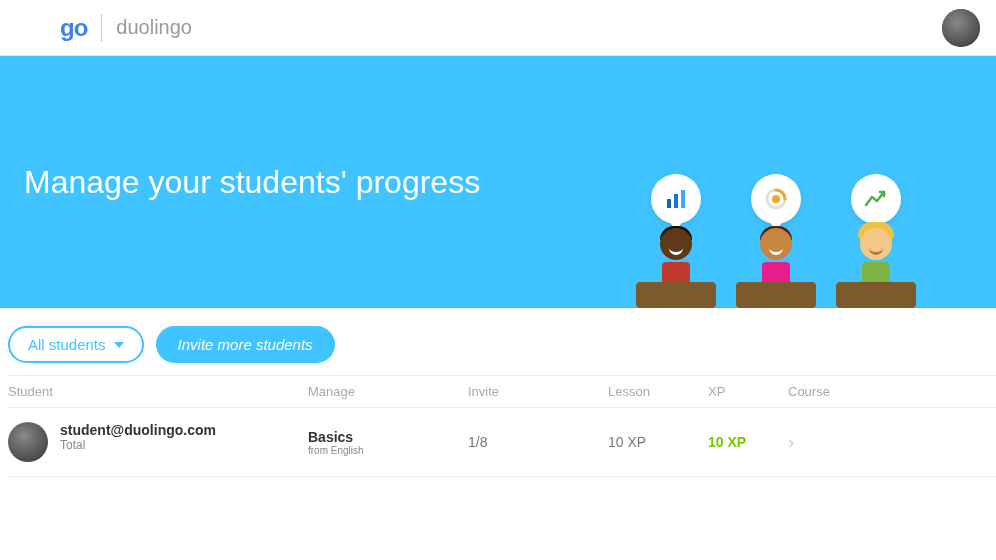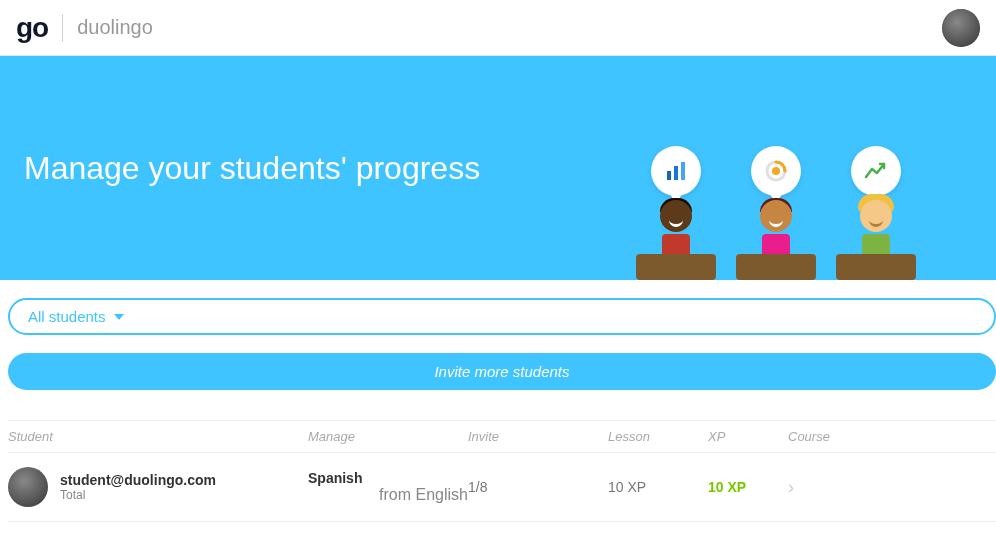"go" .logo-text { color: #0f172a -> #3b82f6; font-size: 28px -> 24px; margin-left: none -> 44px }
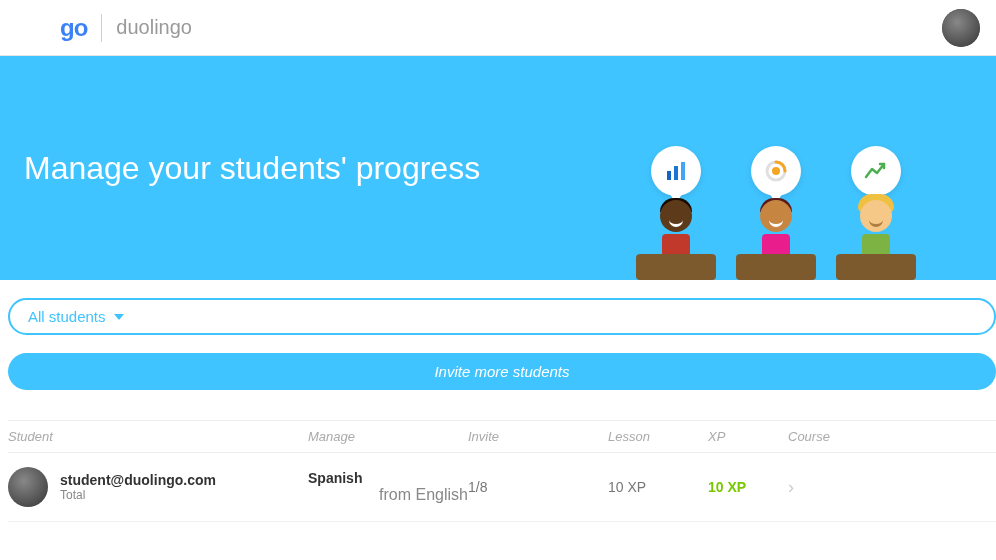"Manage your students' progress" .hero { height: 224px -> 252px }
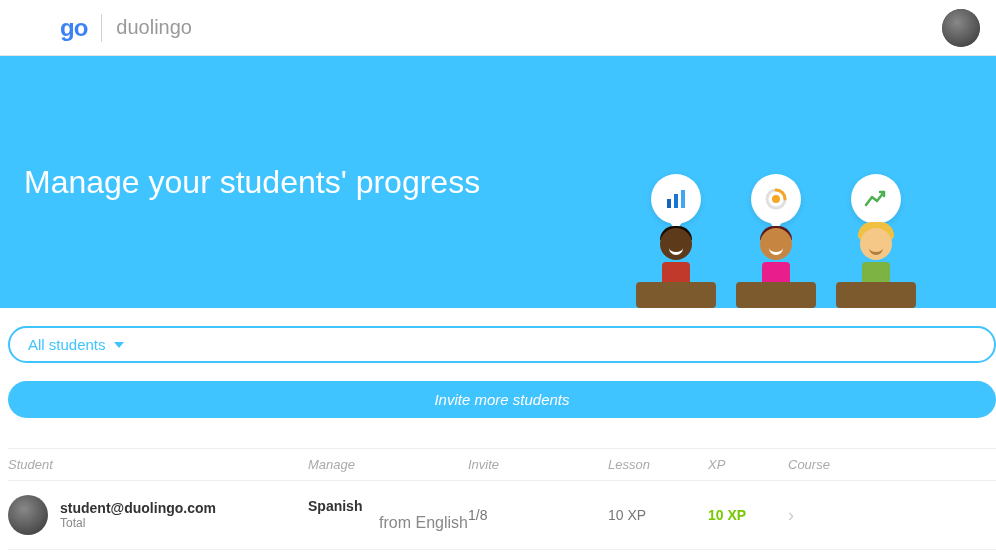"All students" .controls-row { align-items: none -> center; flex-direction: column -> none; gap: 18px -> 12px }
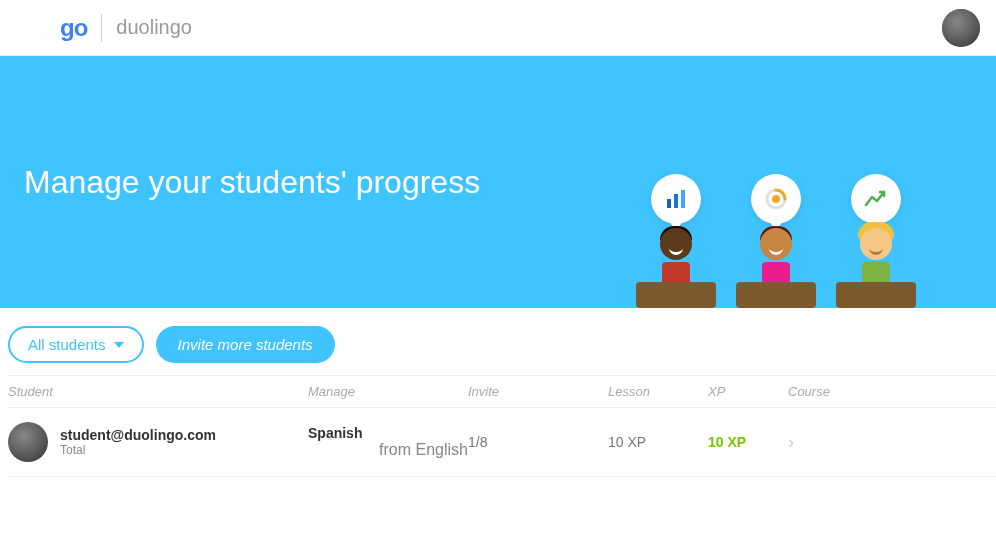"Student" .table-header { font-style: italic -> none }
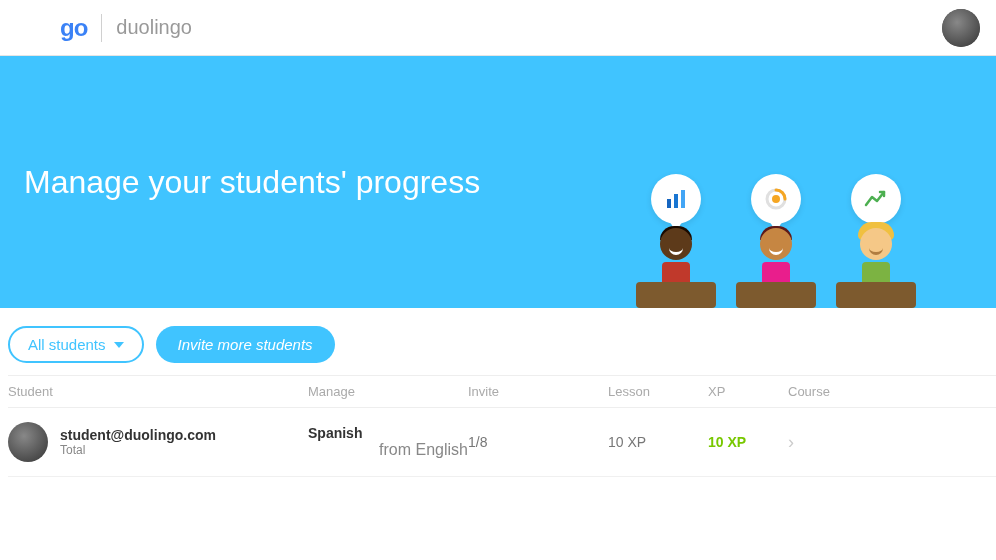"student@duolingo.com" .student-cell { align-items: center -> flex-start }
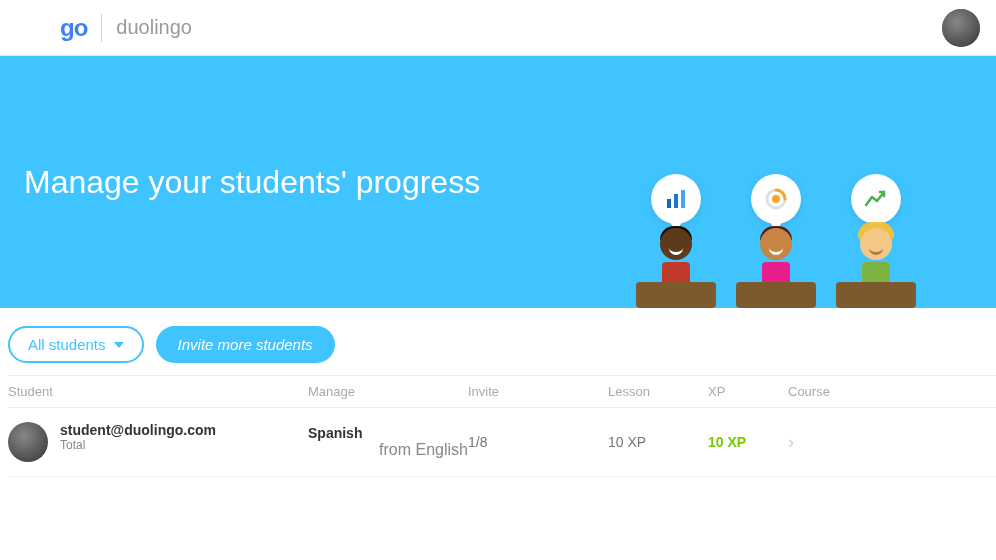"Spanish" div.course-name { text: Spanish -> Basics }
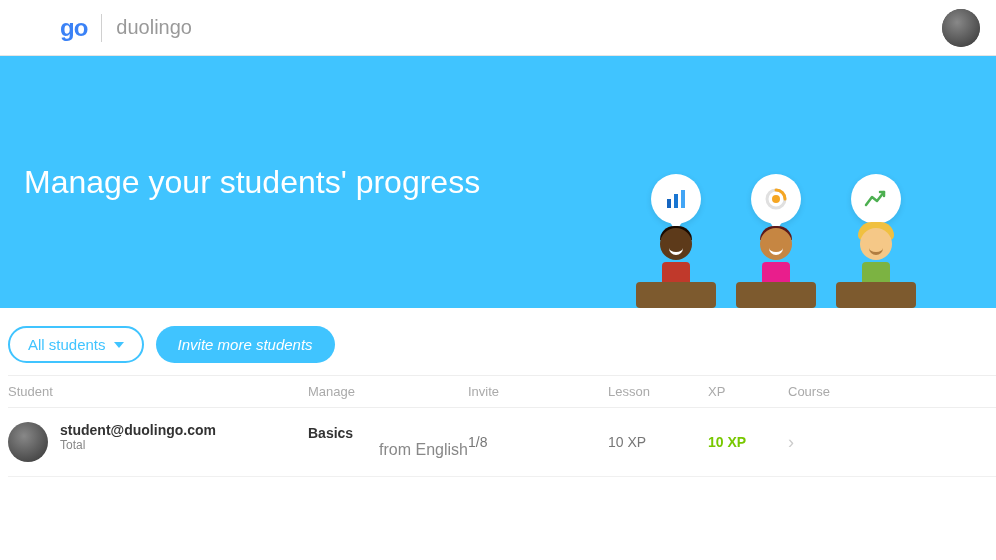"from English" .course-sub { font-size: 16px -> 10px; text-align: right -> none }
